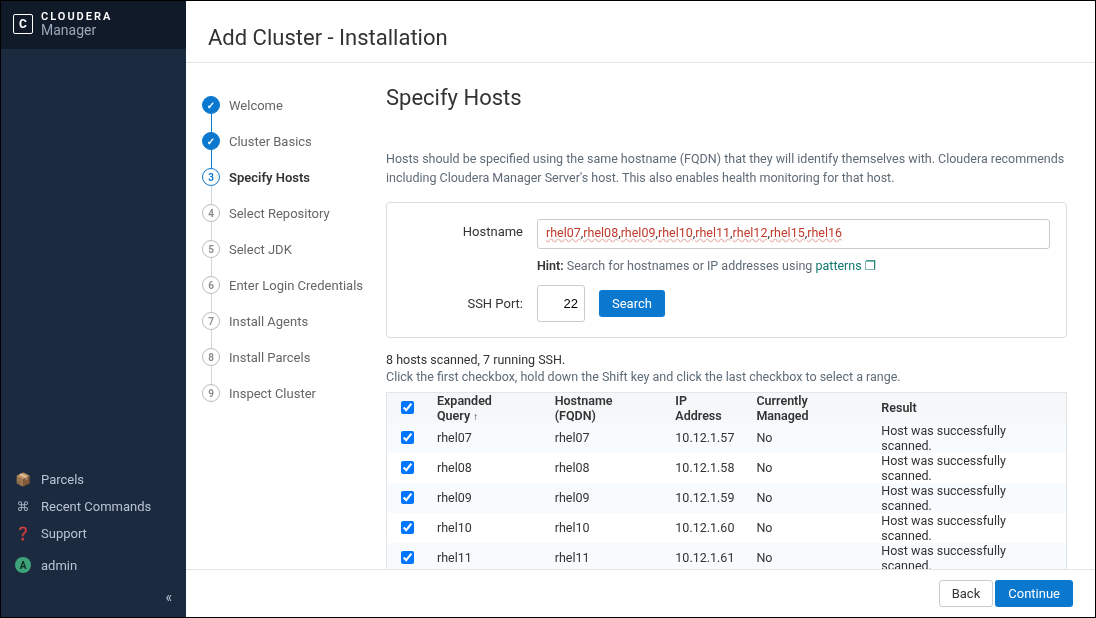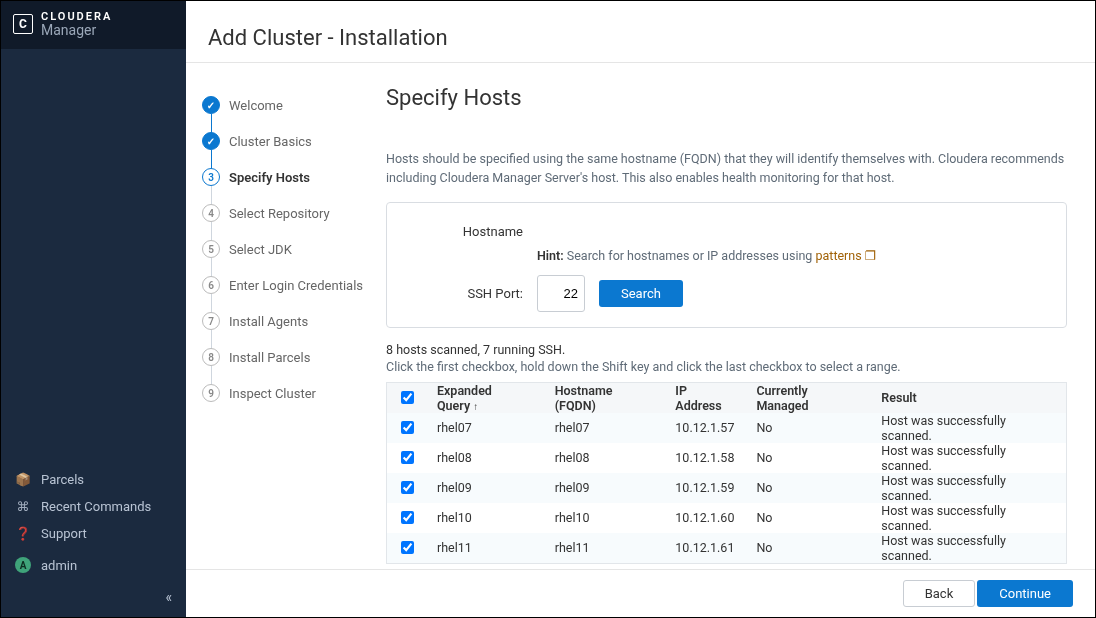"rhel07,rhel08,rhel09,rhel10,rhel11,rhel1" div.hostname-input { html: none -> <div><span>rhel07</span>,<span>rhel08</span>,<span>rhel09</span>,<span>rhel10</span>,<span>rhel11</span>,<span>rhel12</span>,<span>rhel15</span>,<span>rhel16</span></div> }
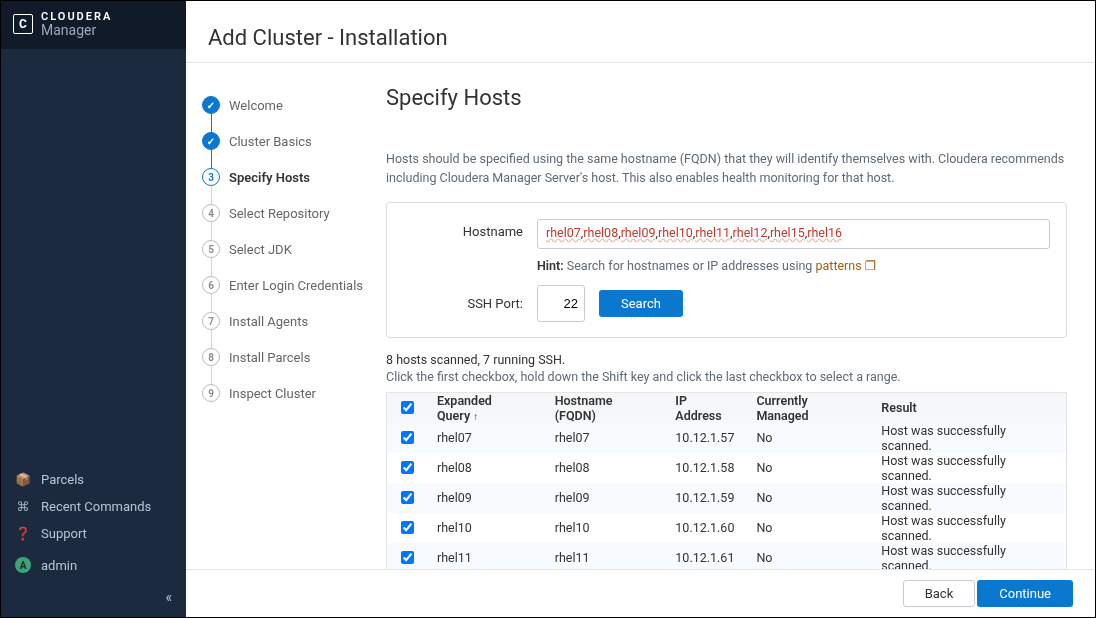"patterns ❐" .hint-row a { color: #a16207 -> #0f766e }
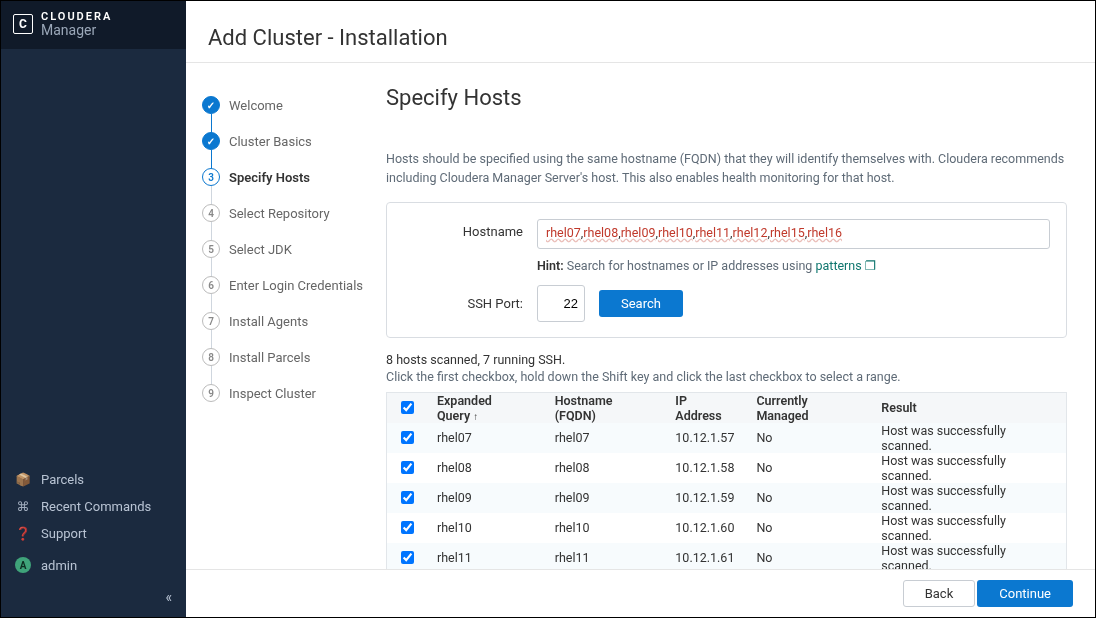"Search" .btn { padding: 5px 21px -> 5px 12px }
